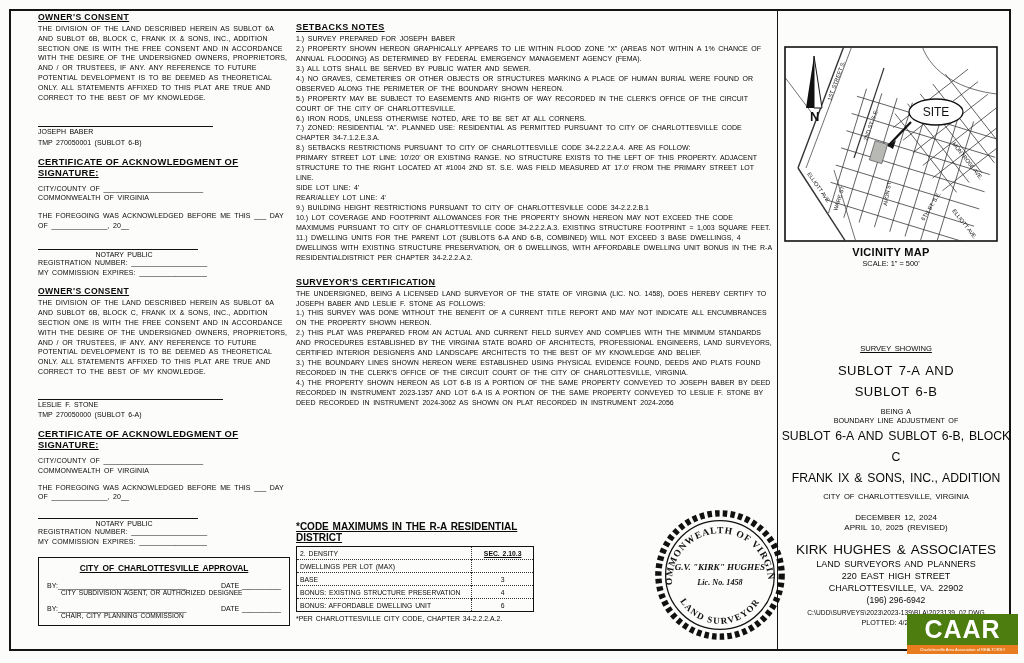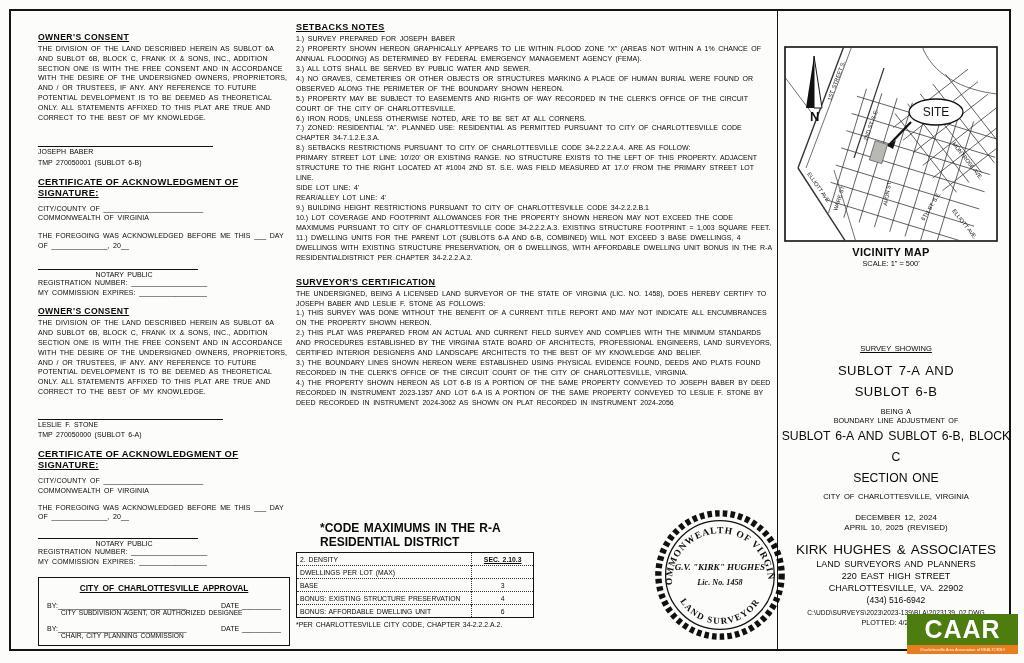"OWNER'S CONSENT" .col-left { top: 32px -> 12px }
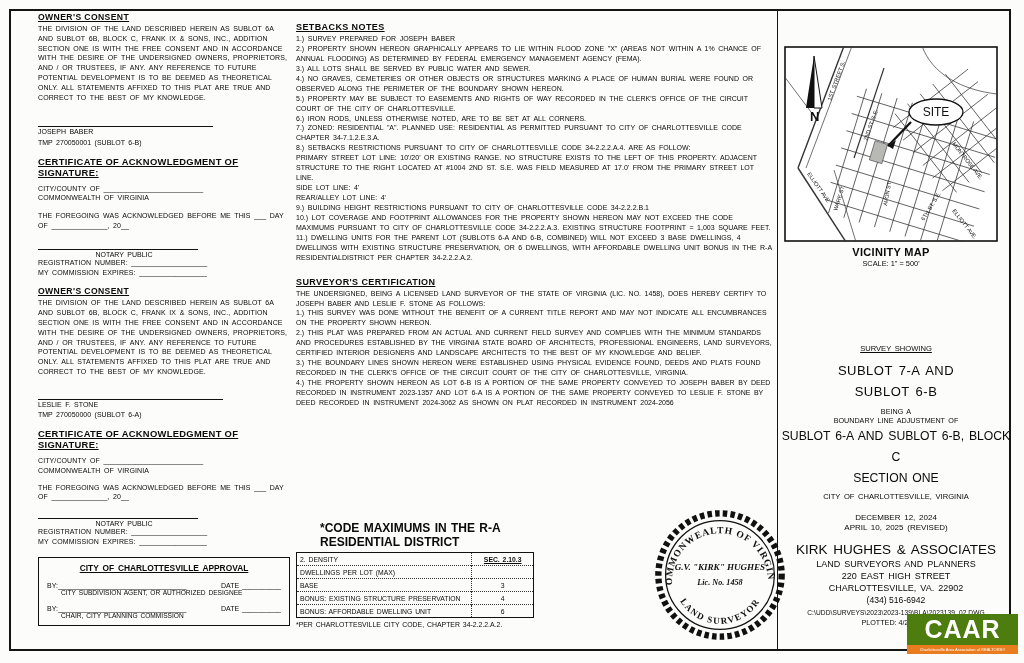"FRANK IX & SONS, INC.," div.tb-parent { html: none -> <div>FRANK IX &amp; SONS, INC., ADDITION</div> }
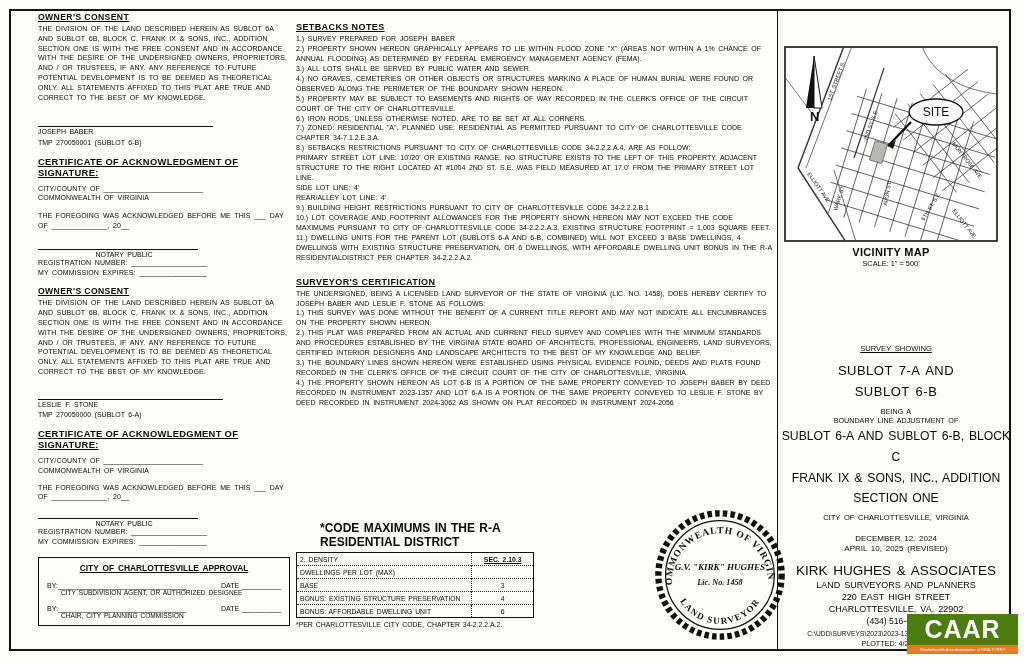"SECTION ONE" div.tb-parent { html: <div>SECTION ONE</div> -> none }
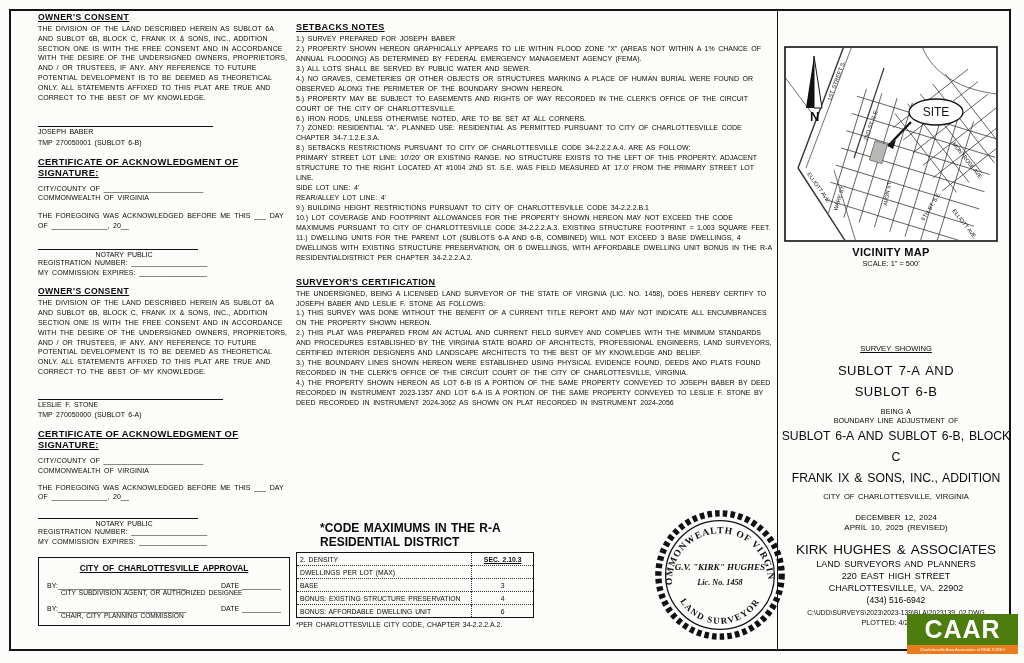"*CODE MAXIMUMS IN THE R-A" .code-title { font-size: 12px -> 10px; margin-left: 24px -> none; text-decoration: none -> underline }
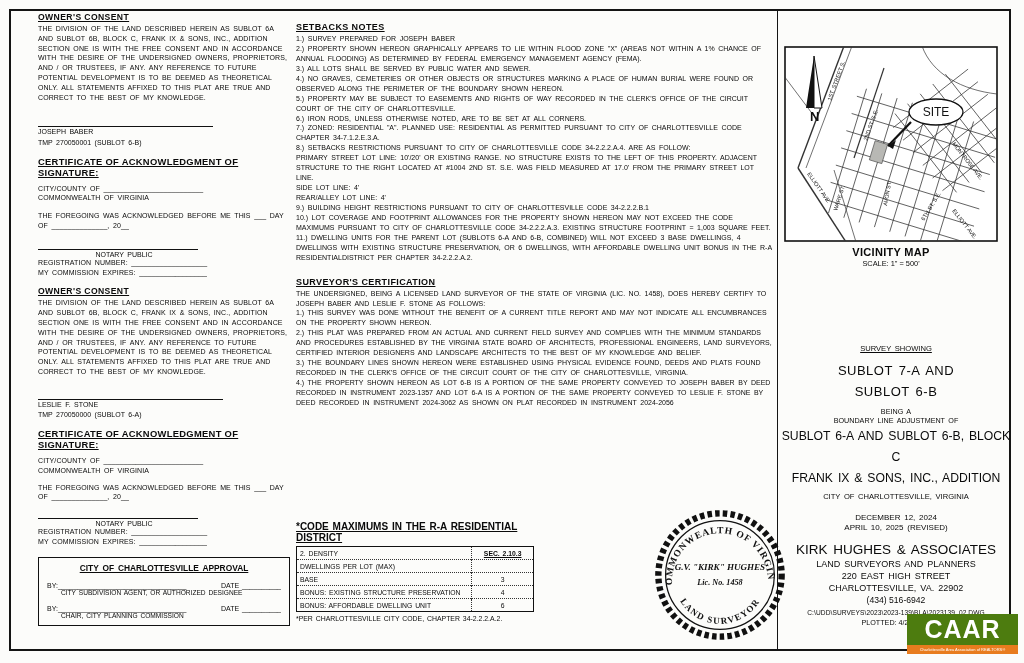"(434) 516-6942" div.tb-phone { text: 434) 516-6942 -> 196) 296-6942 }
